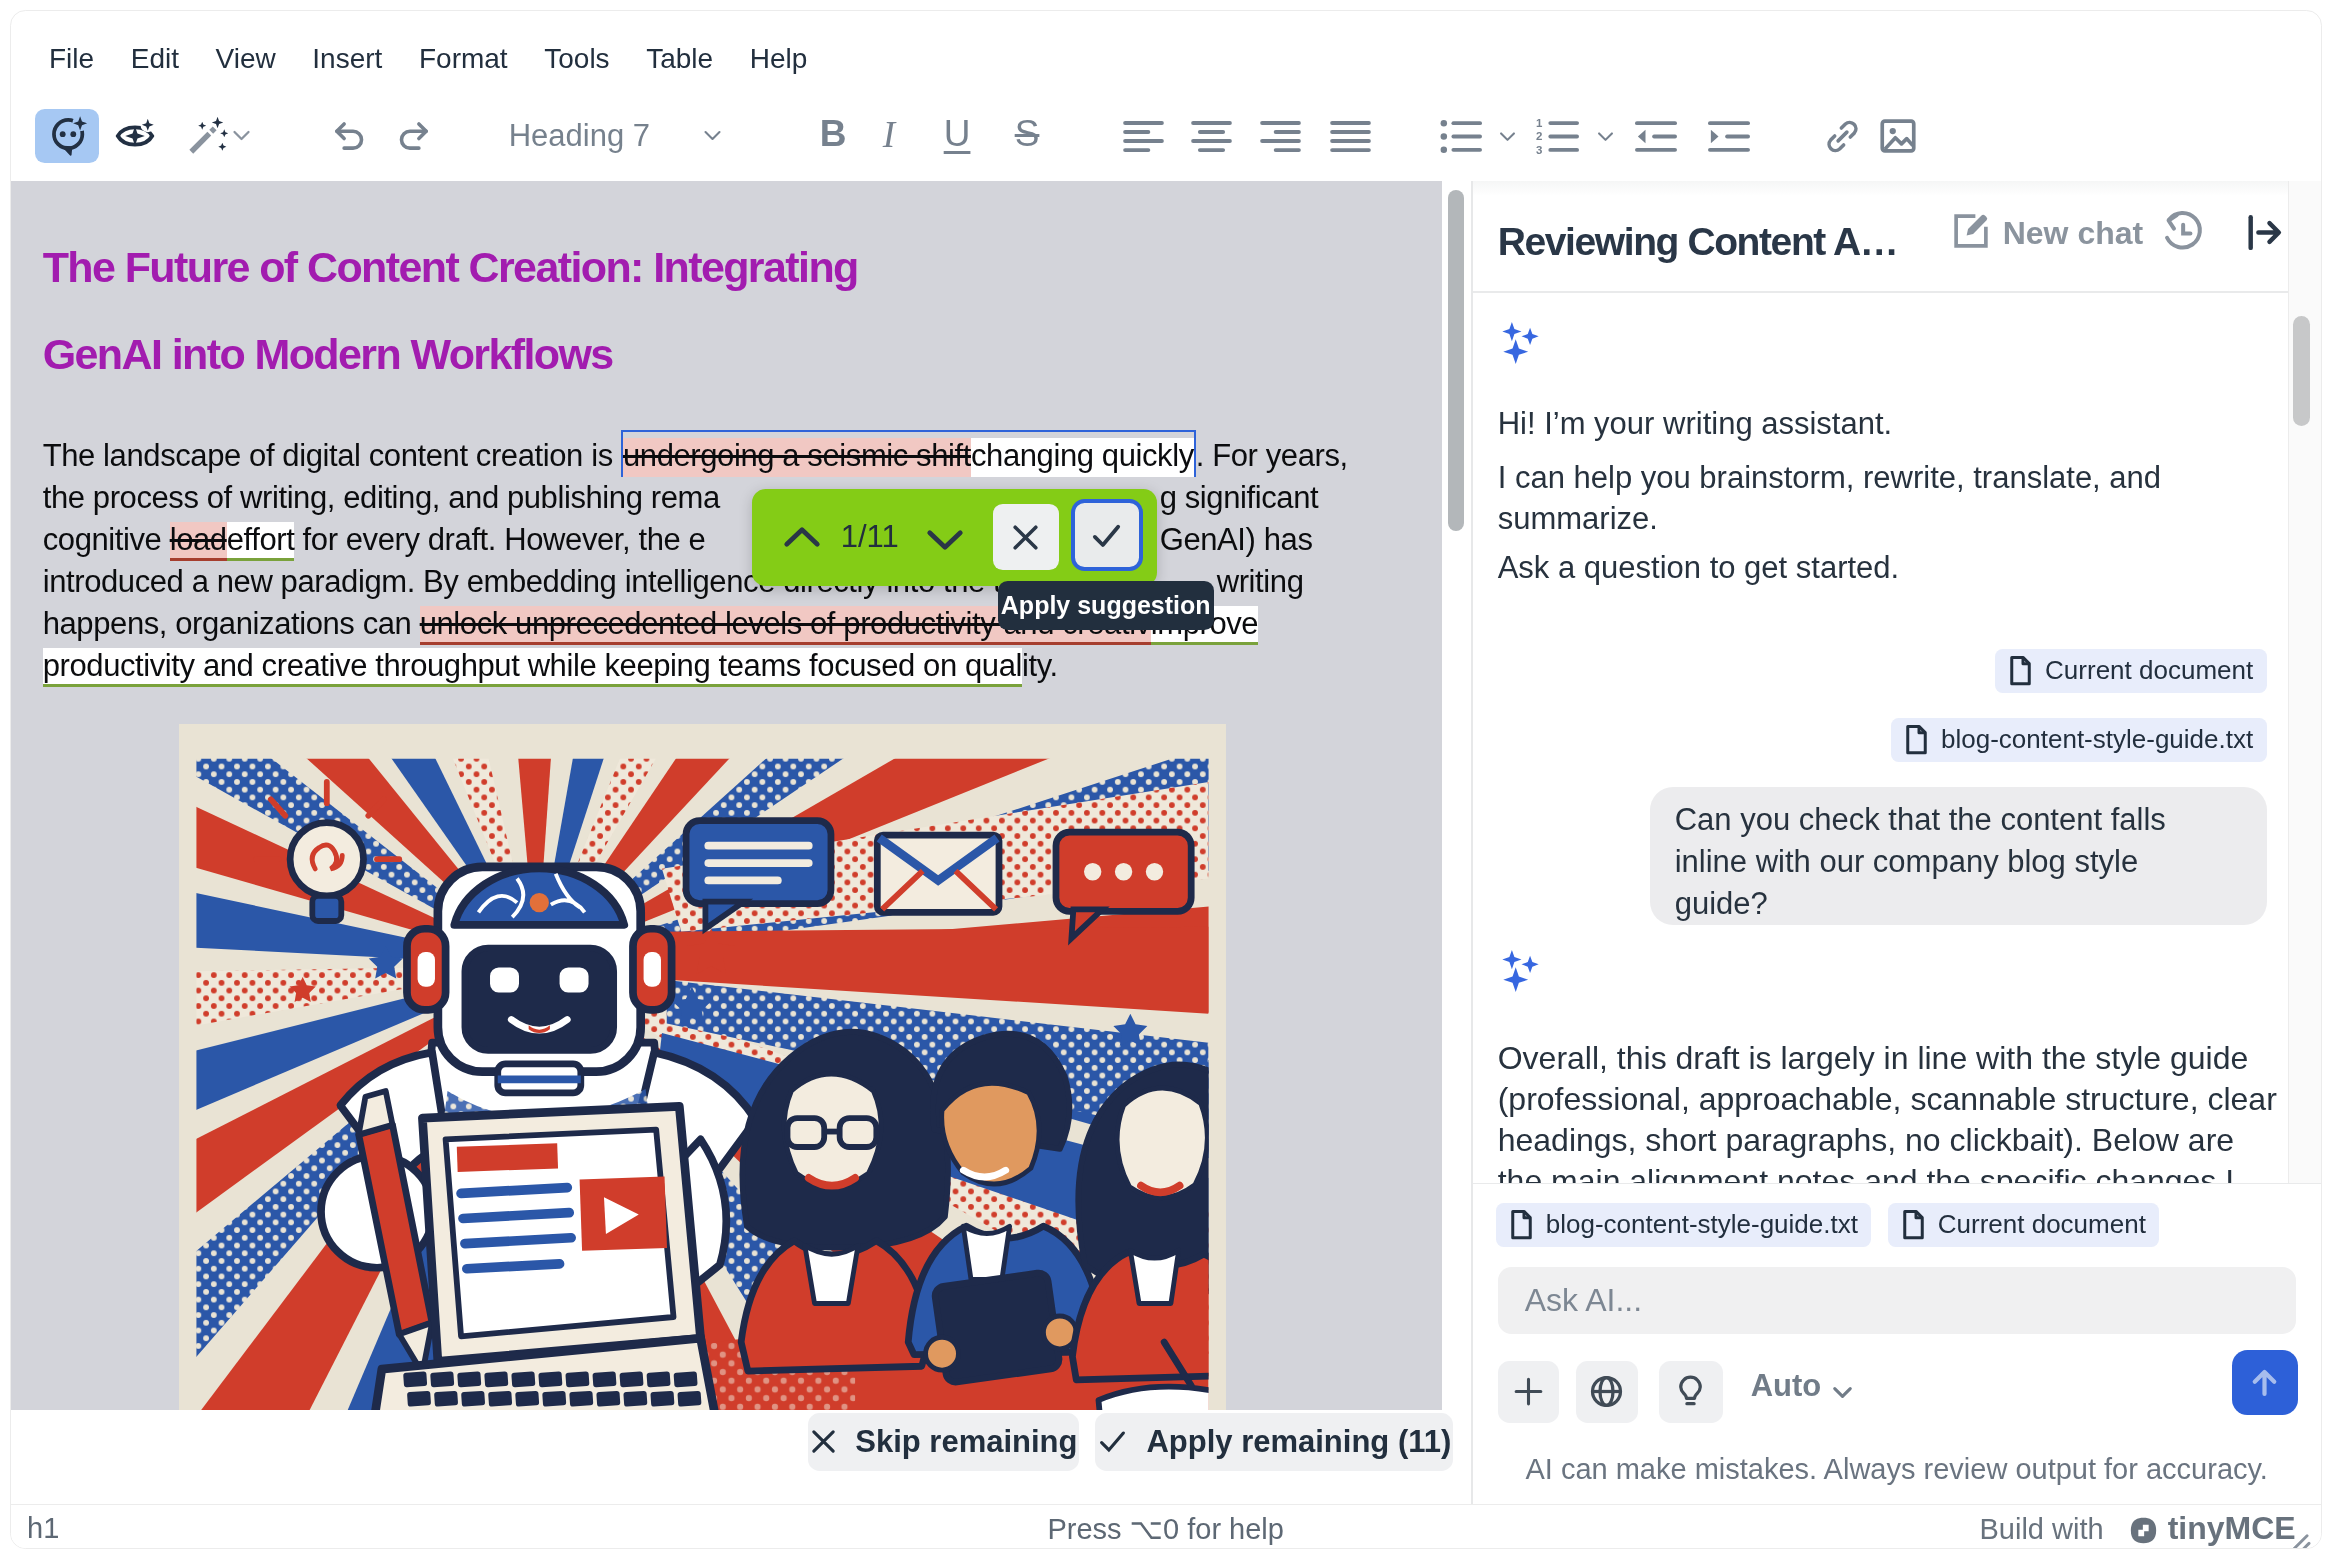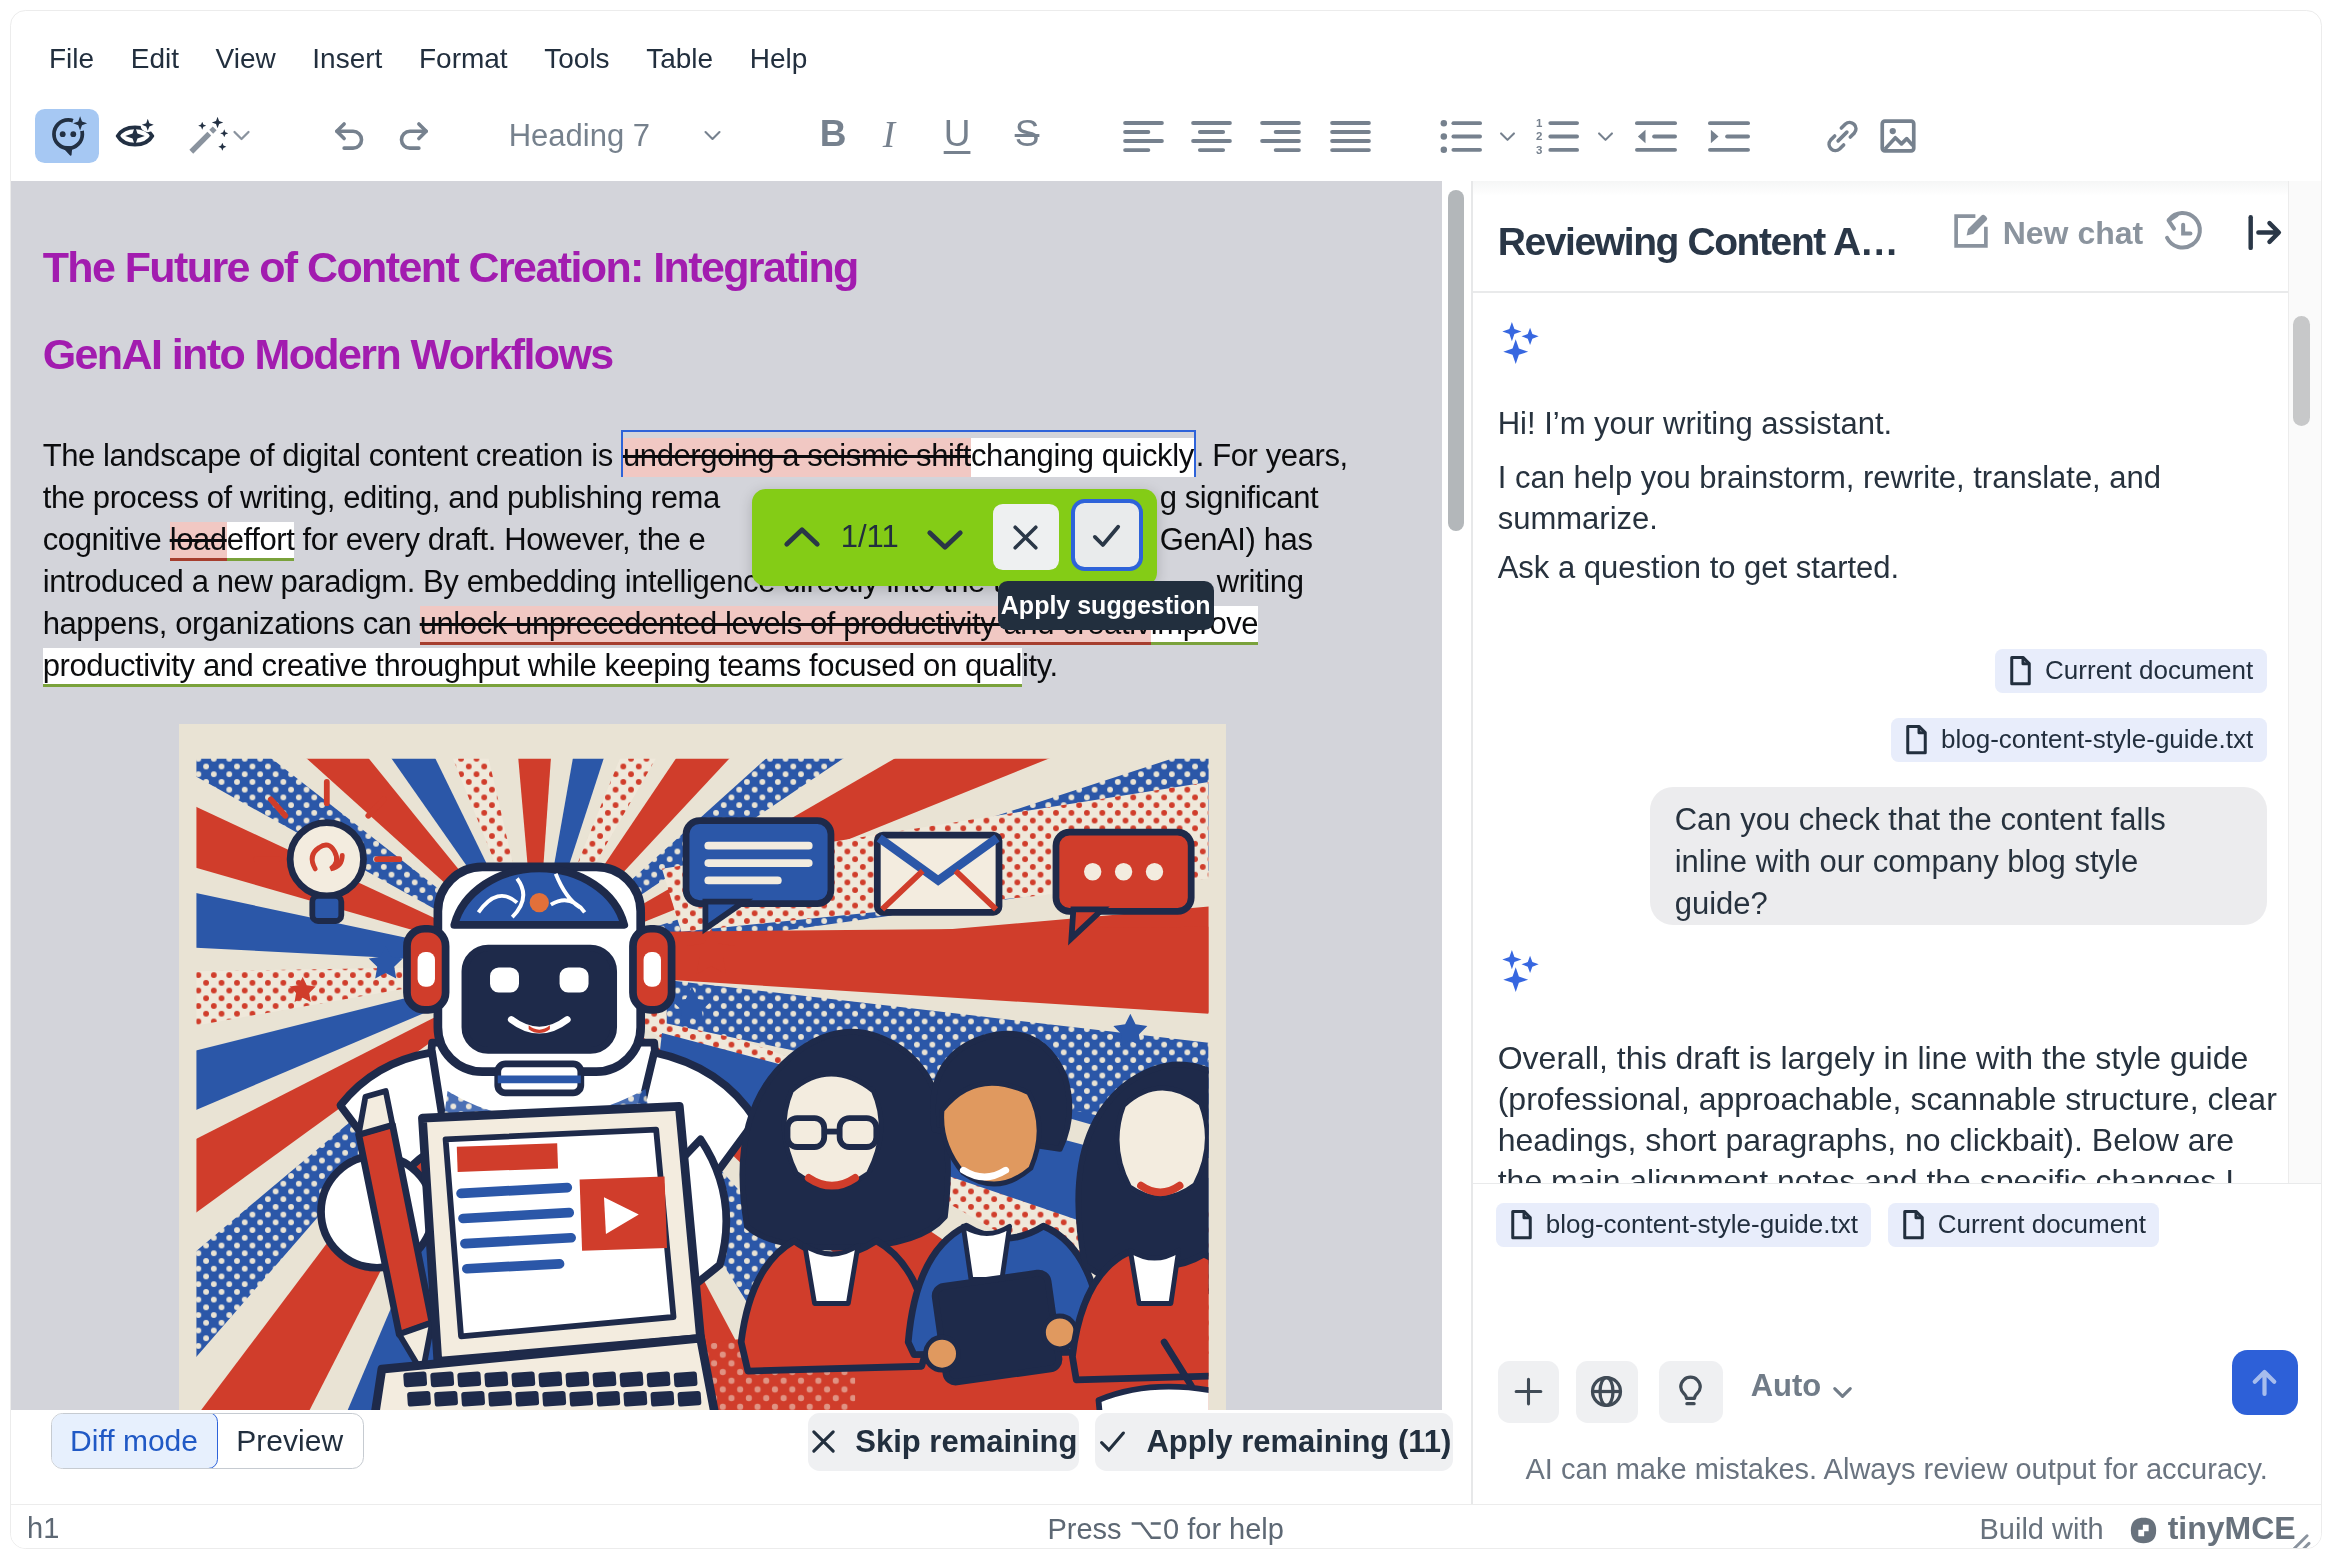"Ask AI..." div.askfield { html: none -> <div>Ask AI...</div> }
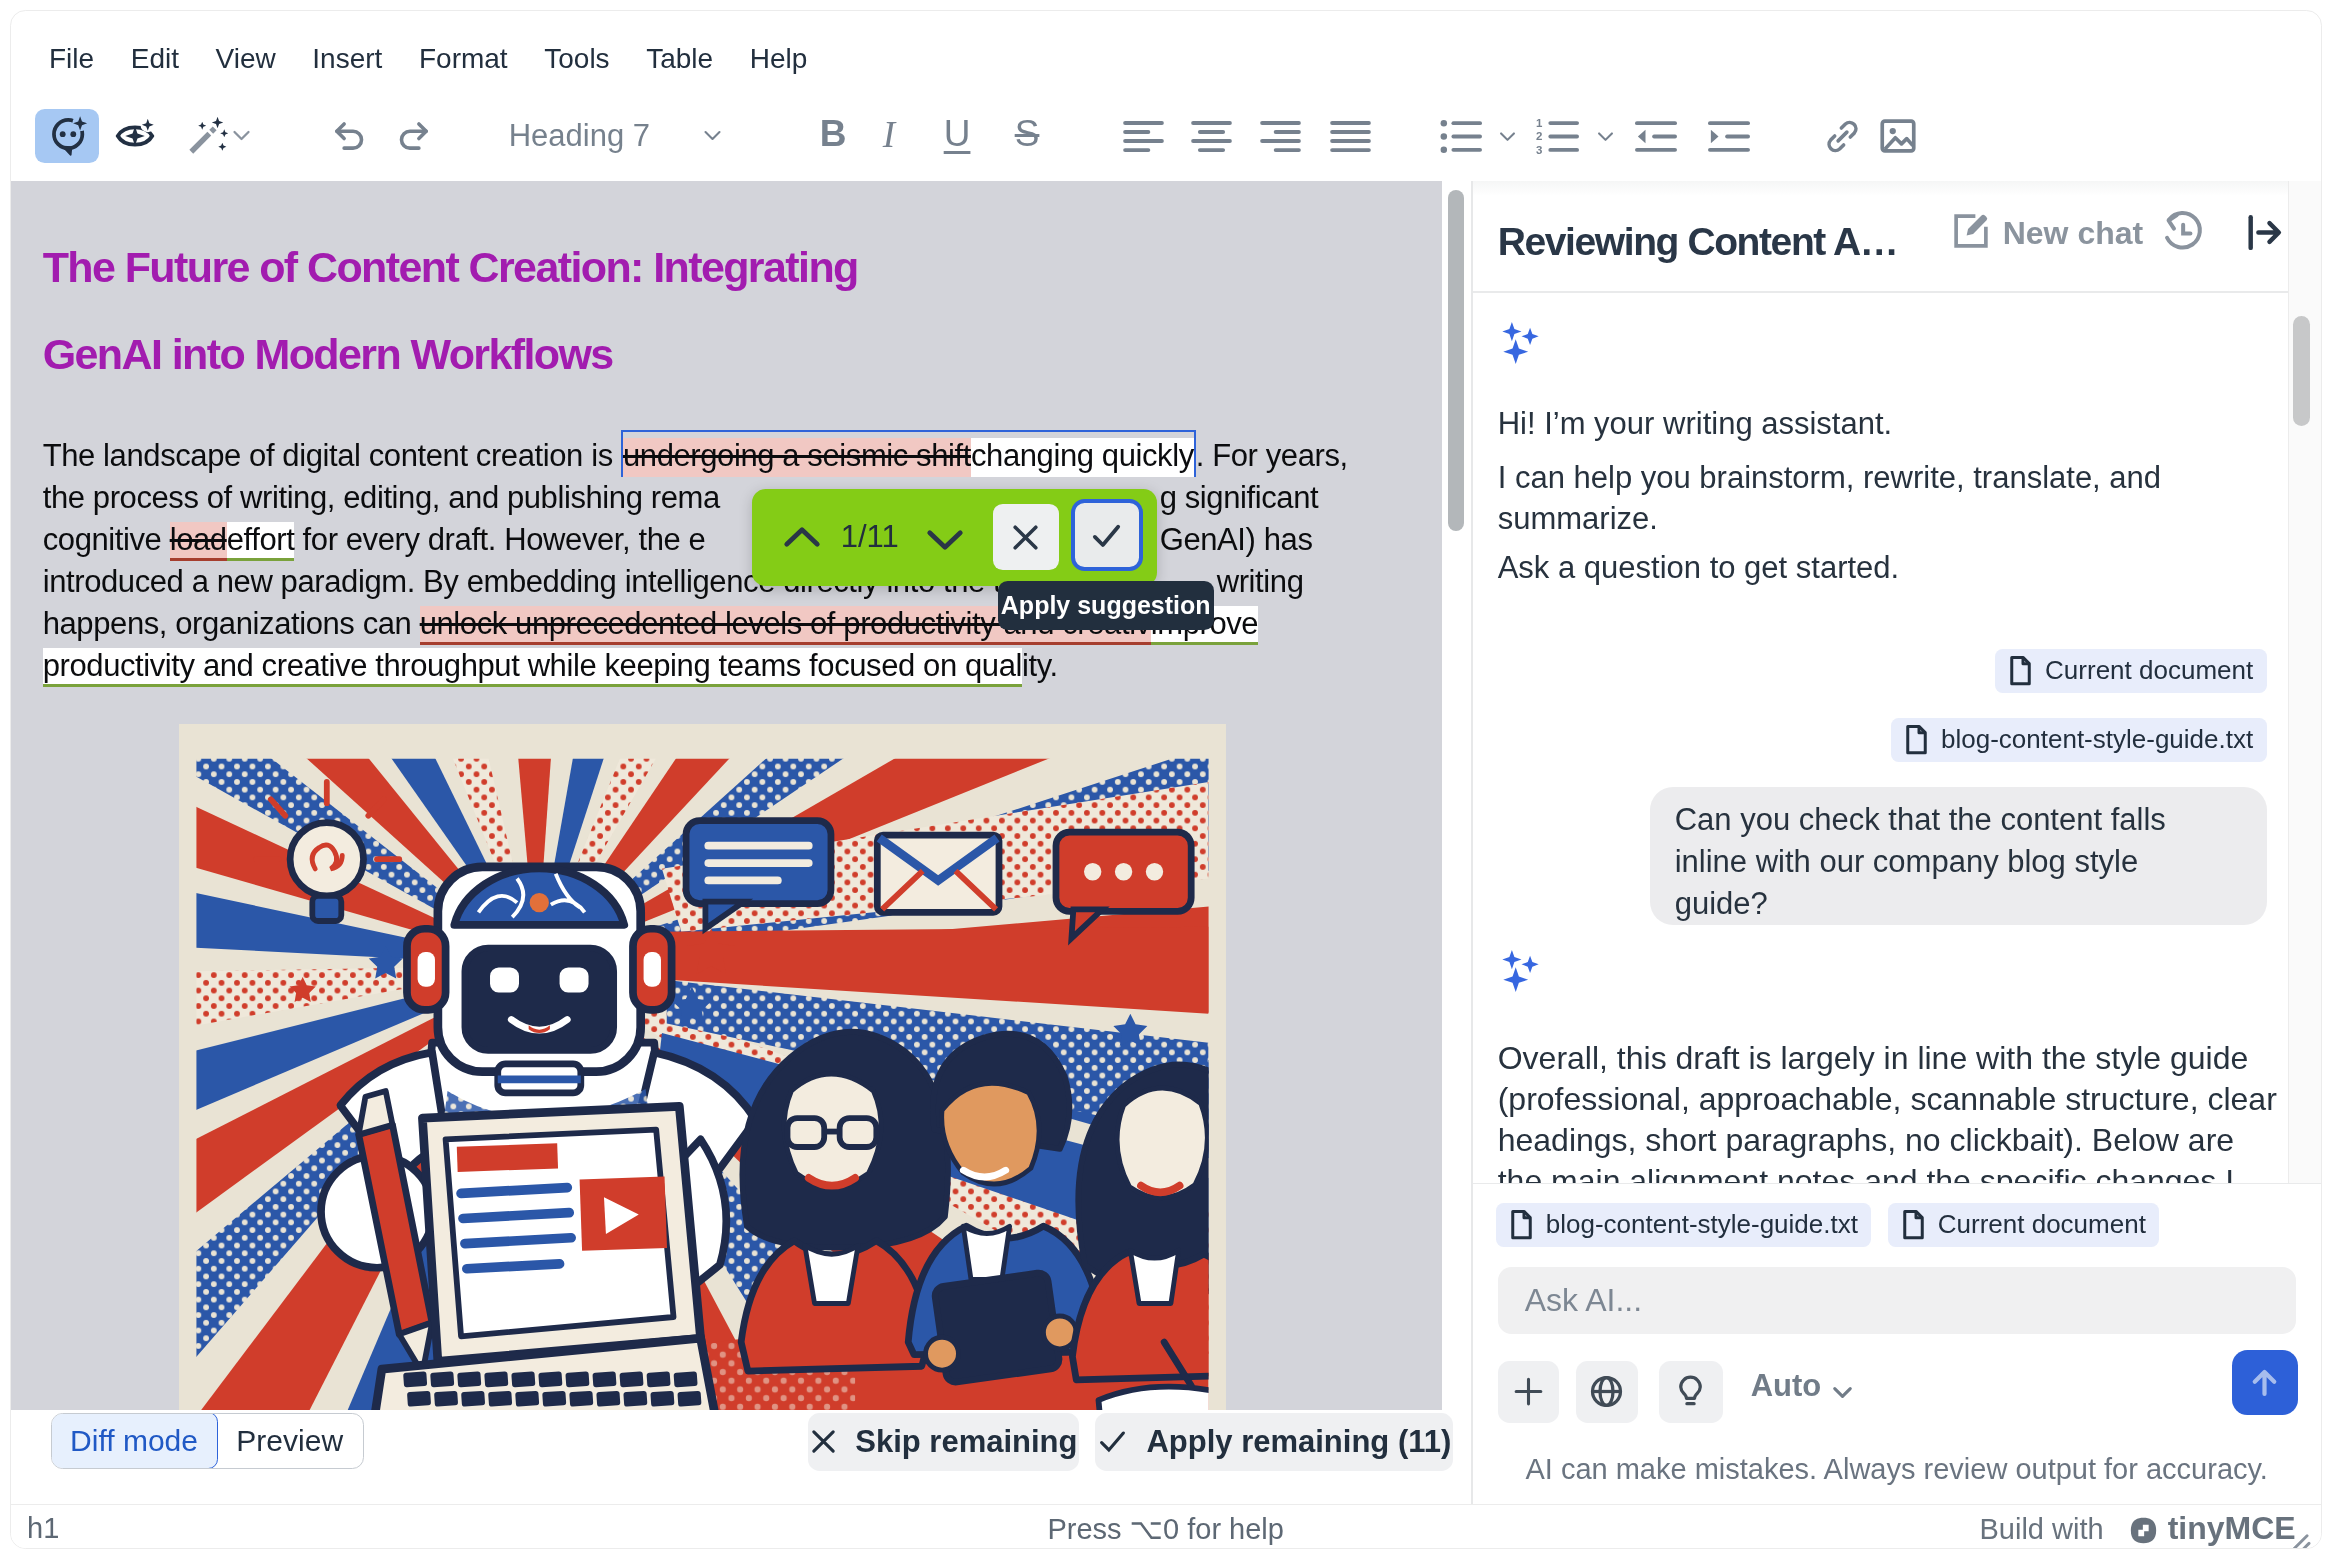"Diff mode" div.seg { html: <div> <div>Diff mode</div> <div>Preview</div> </div> -> none }
